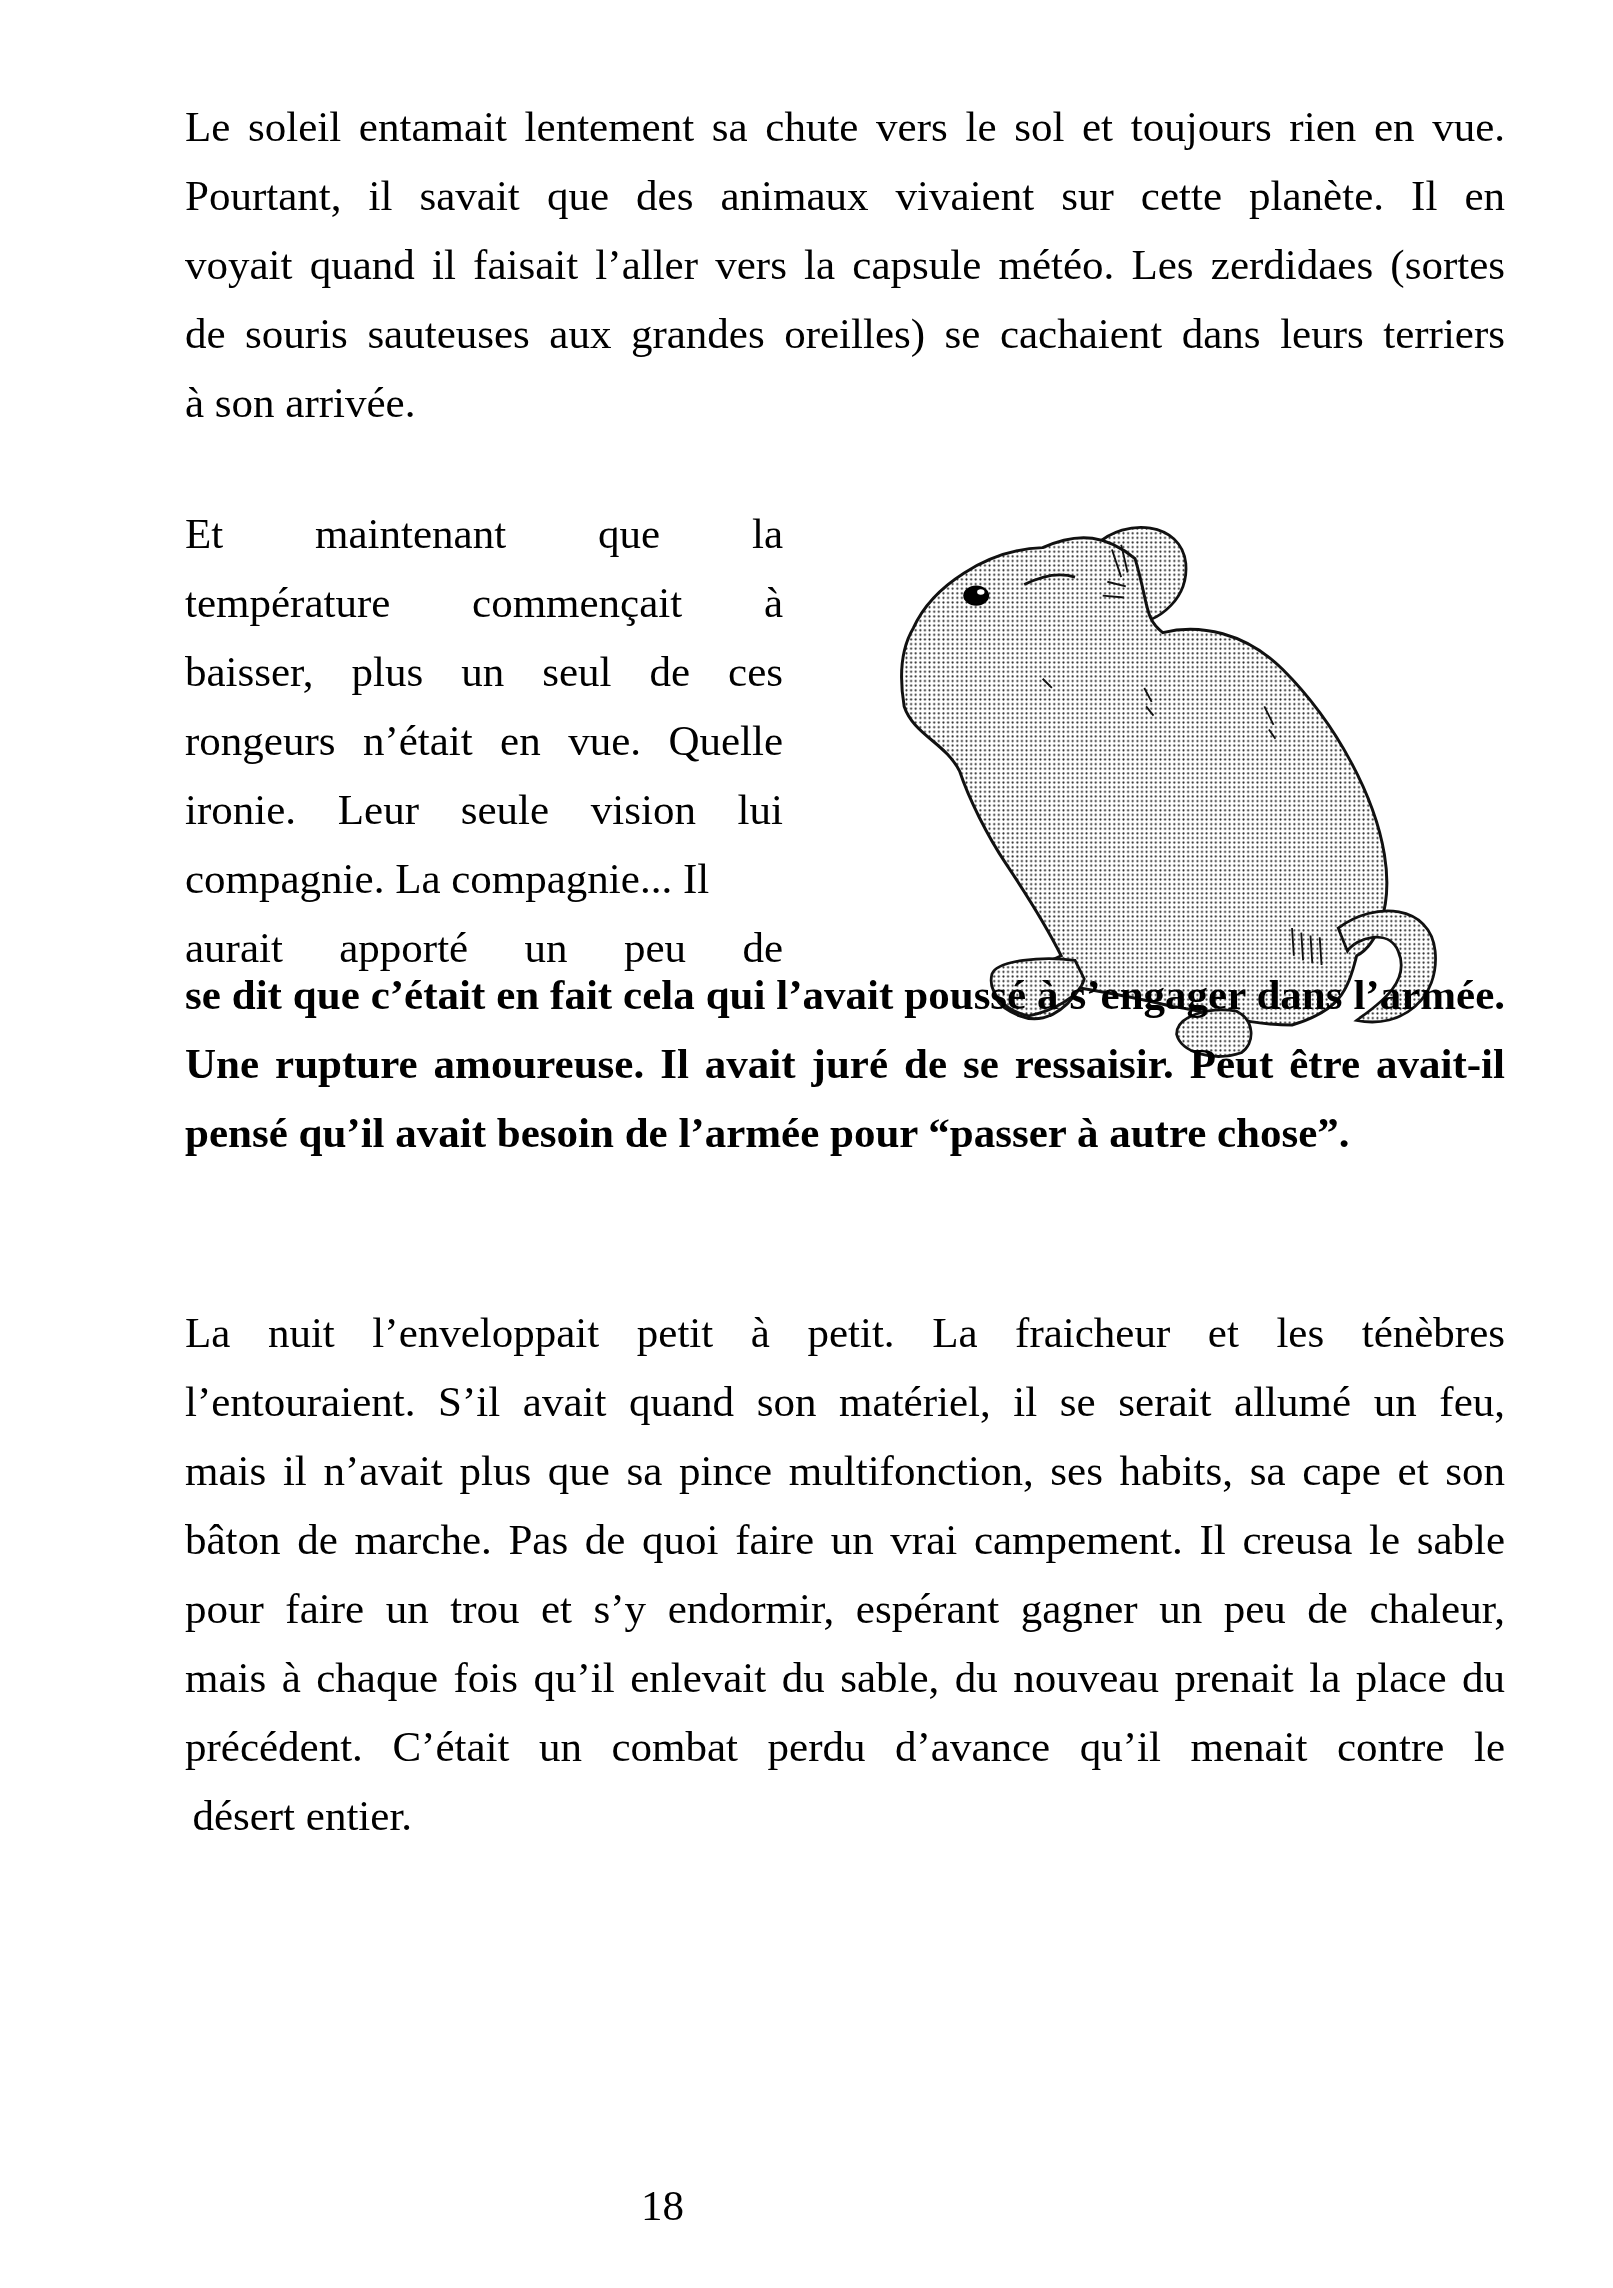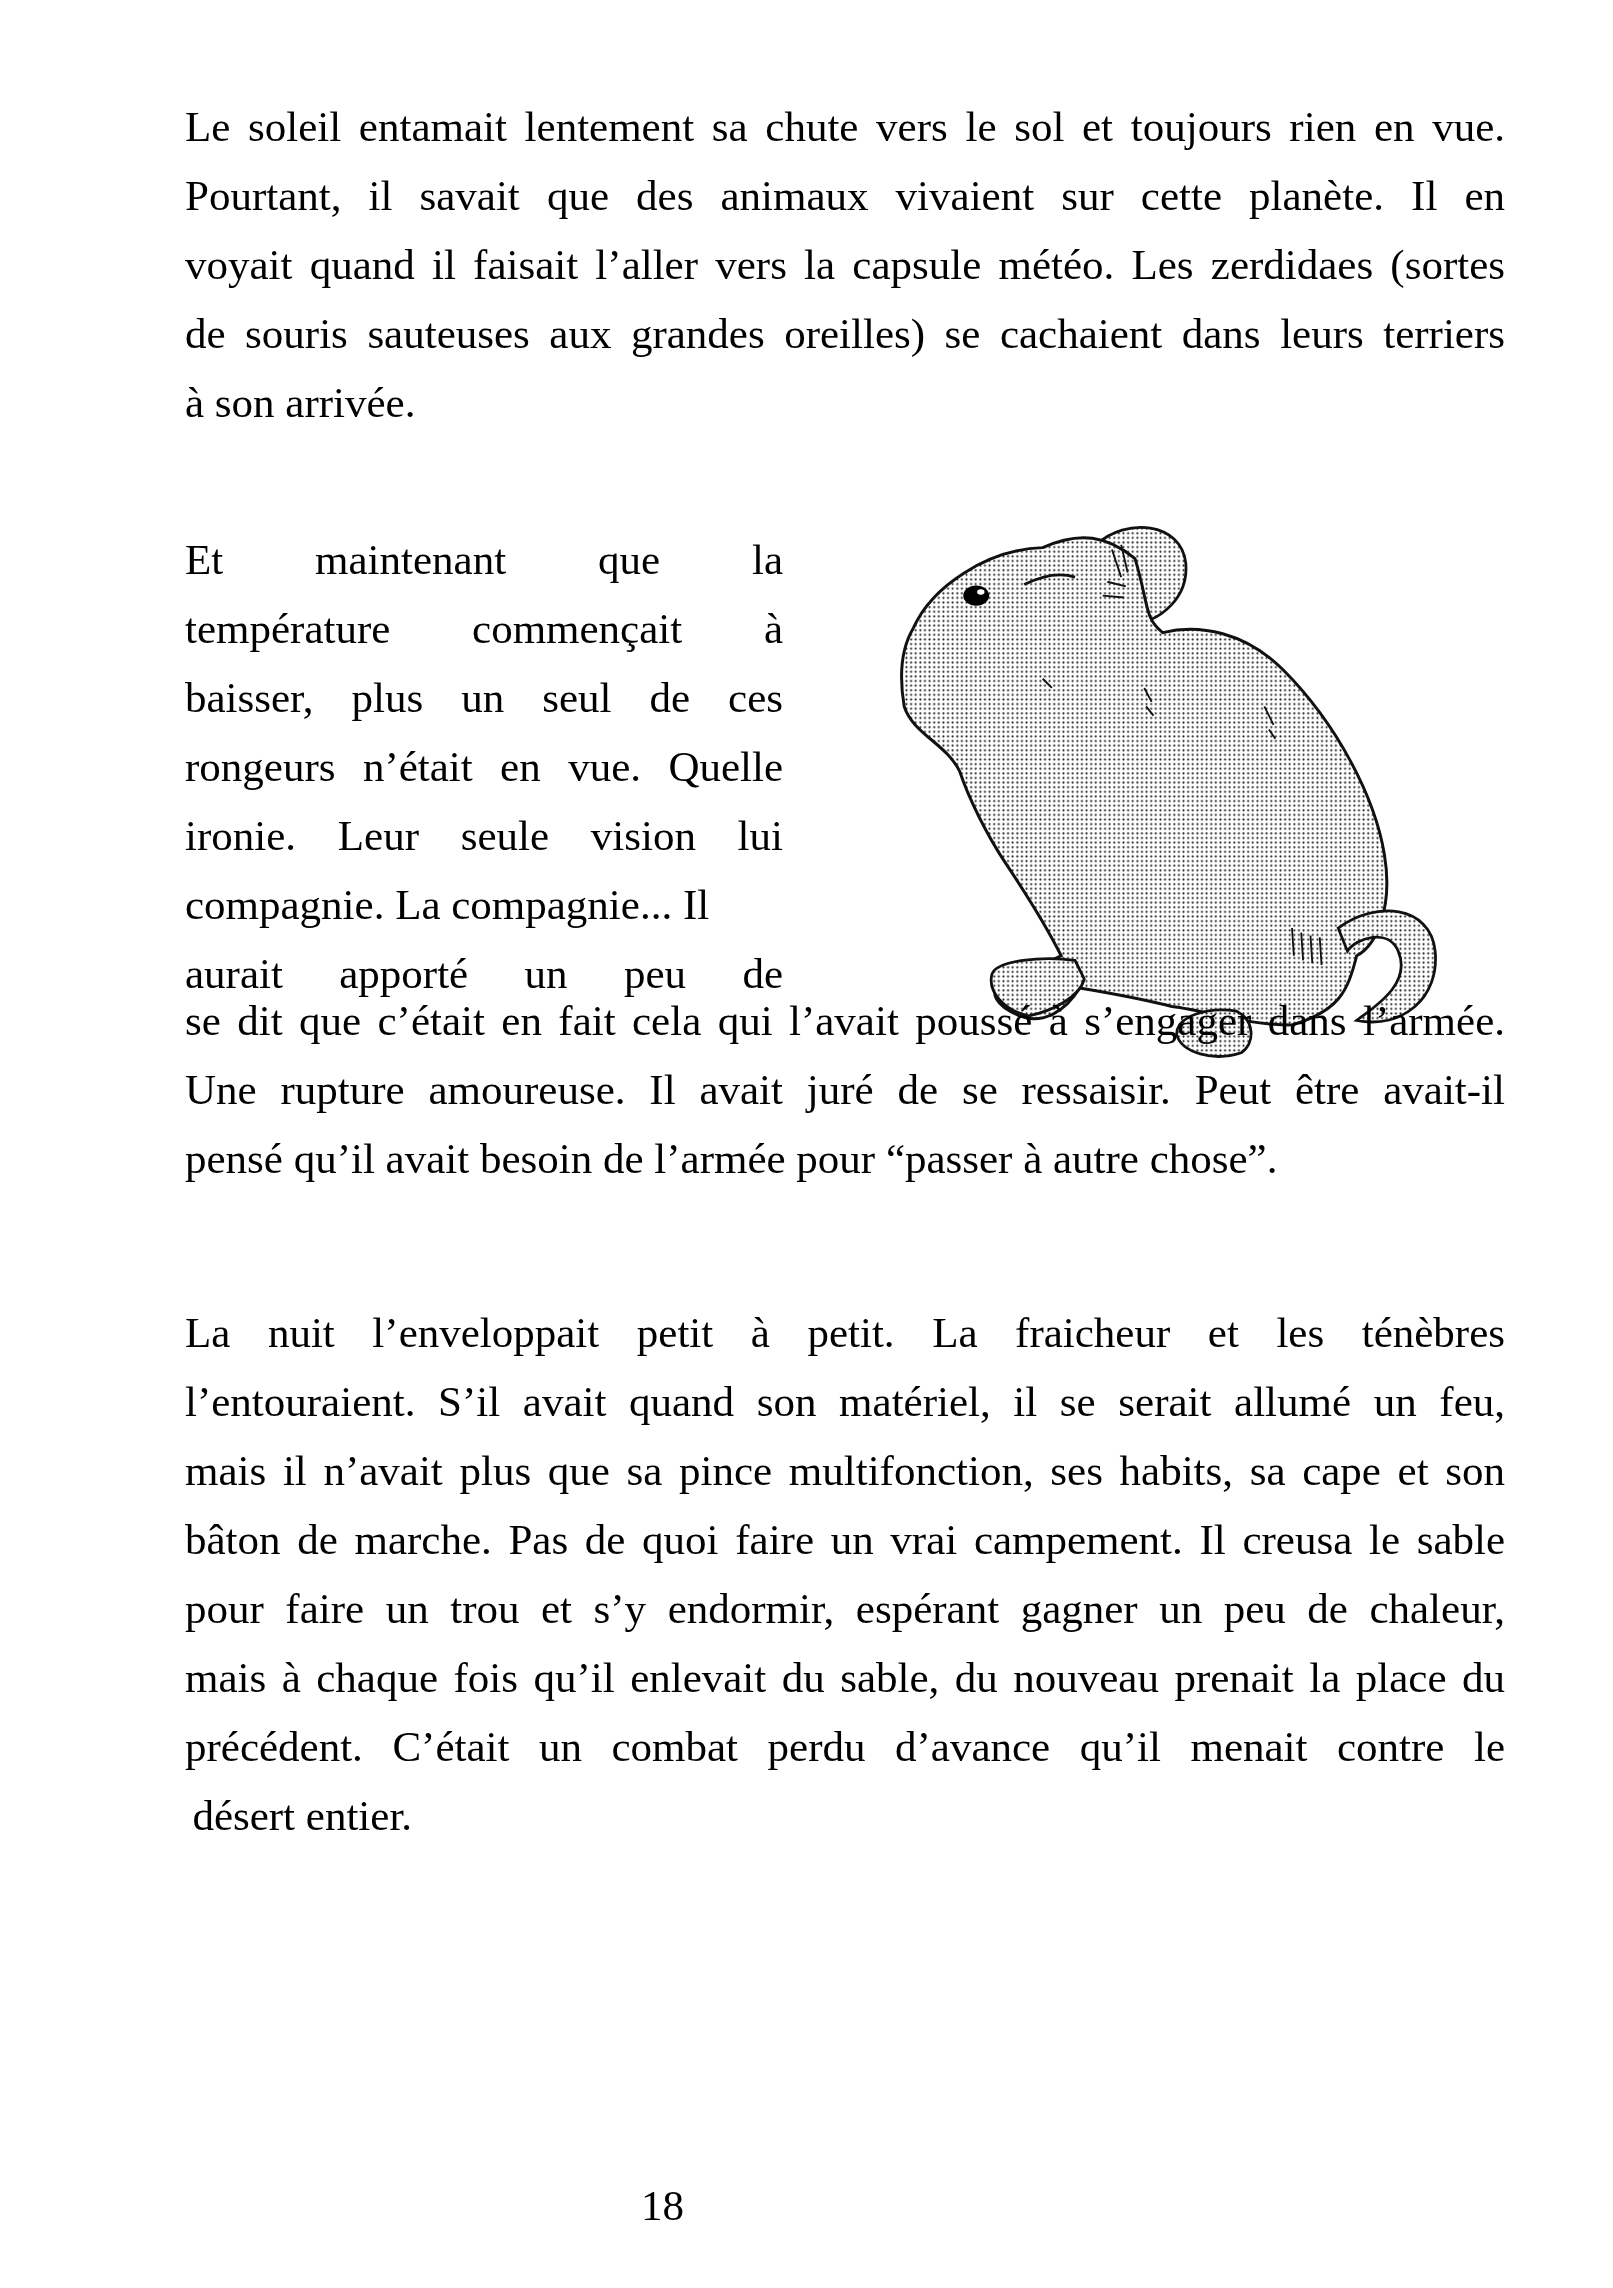"Et maintenant que la" #p2-narrow { top: 525px -> 499px }
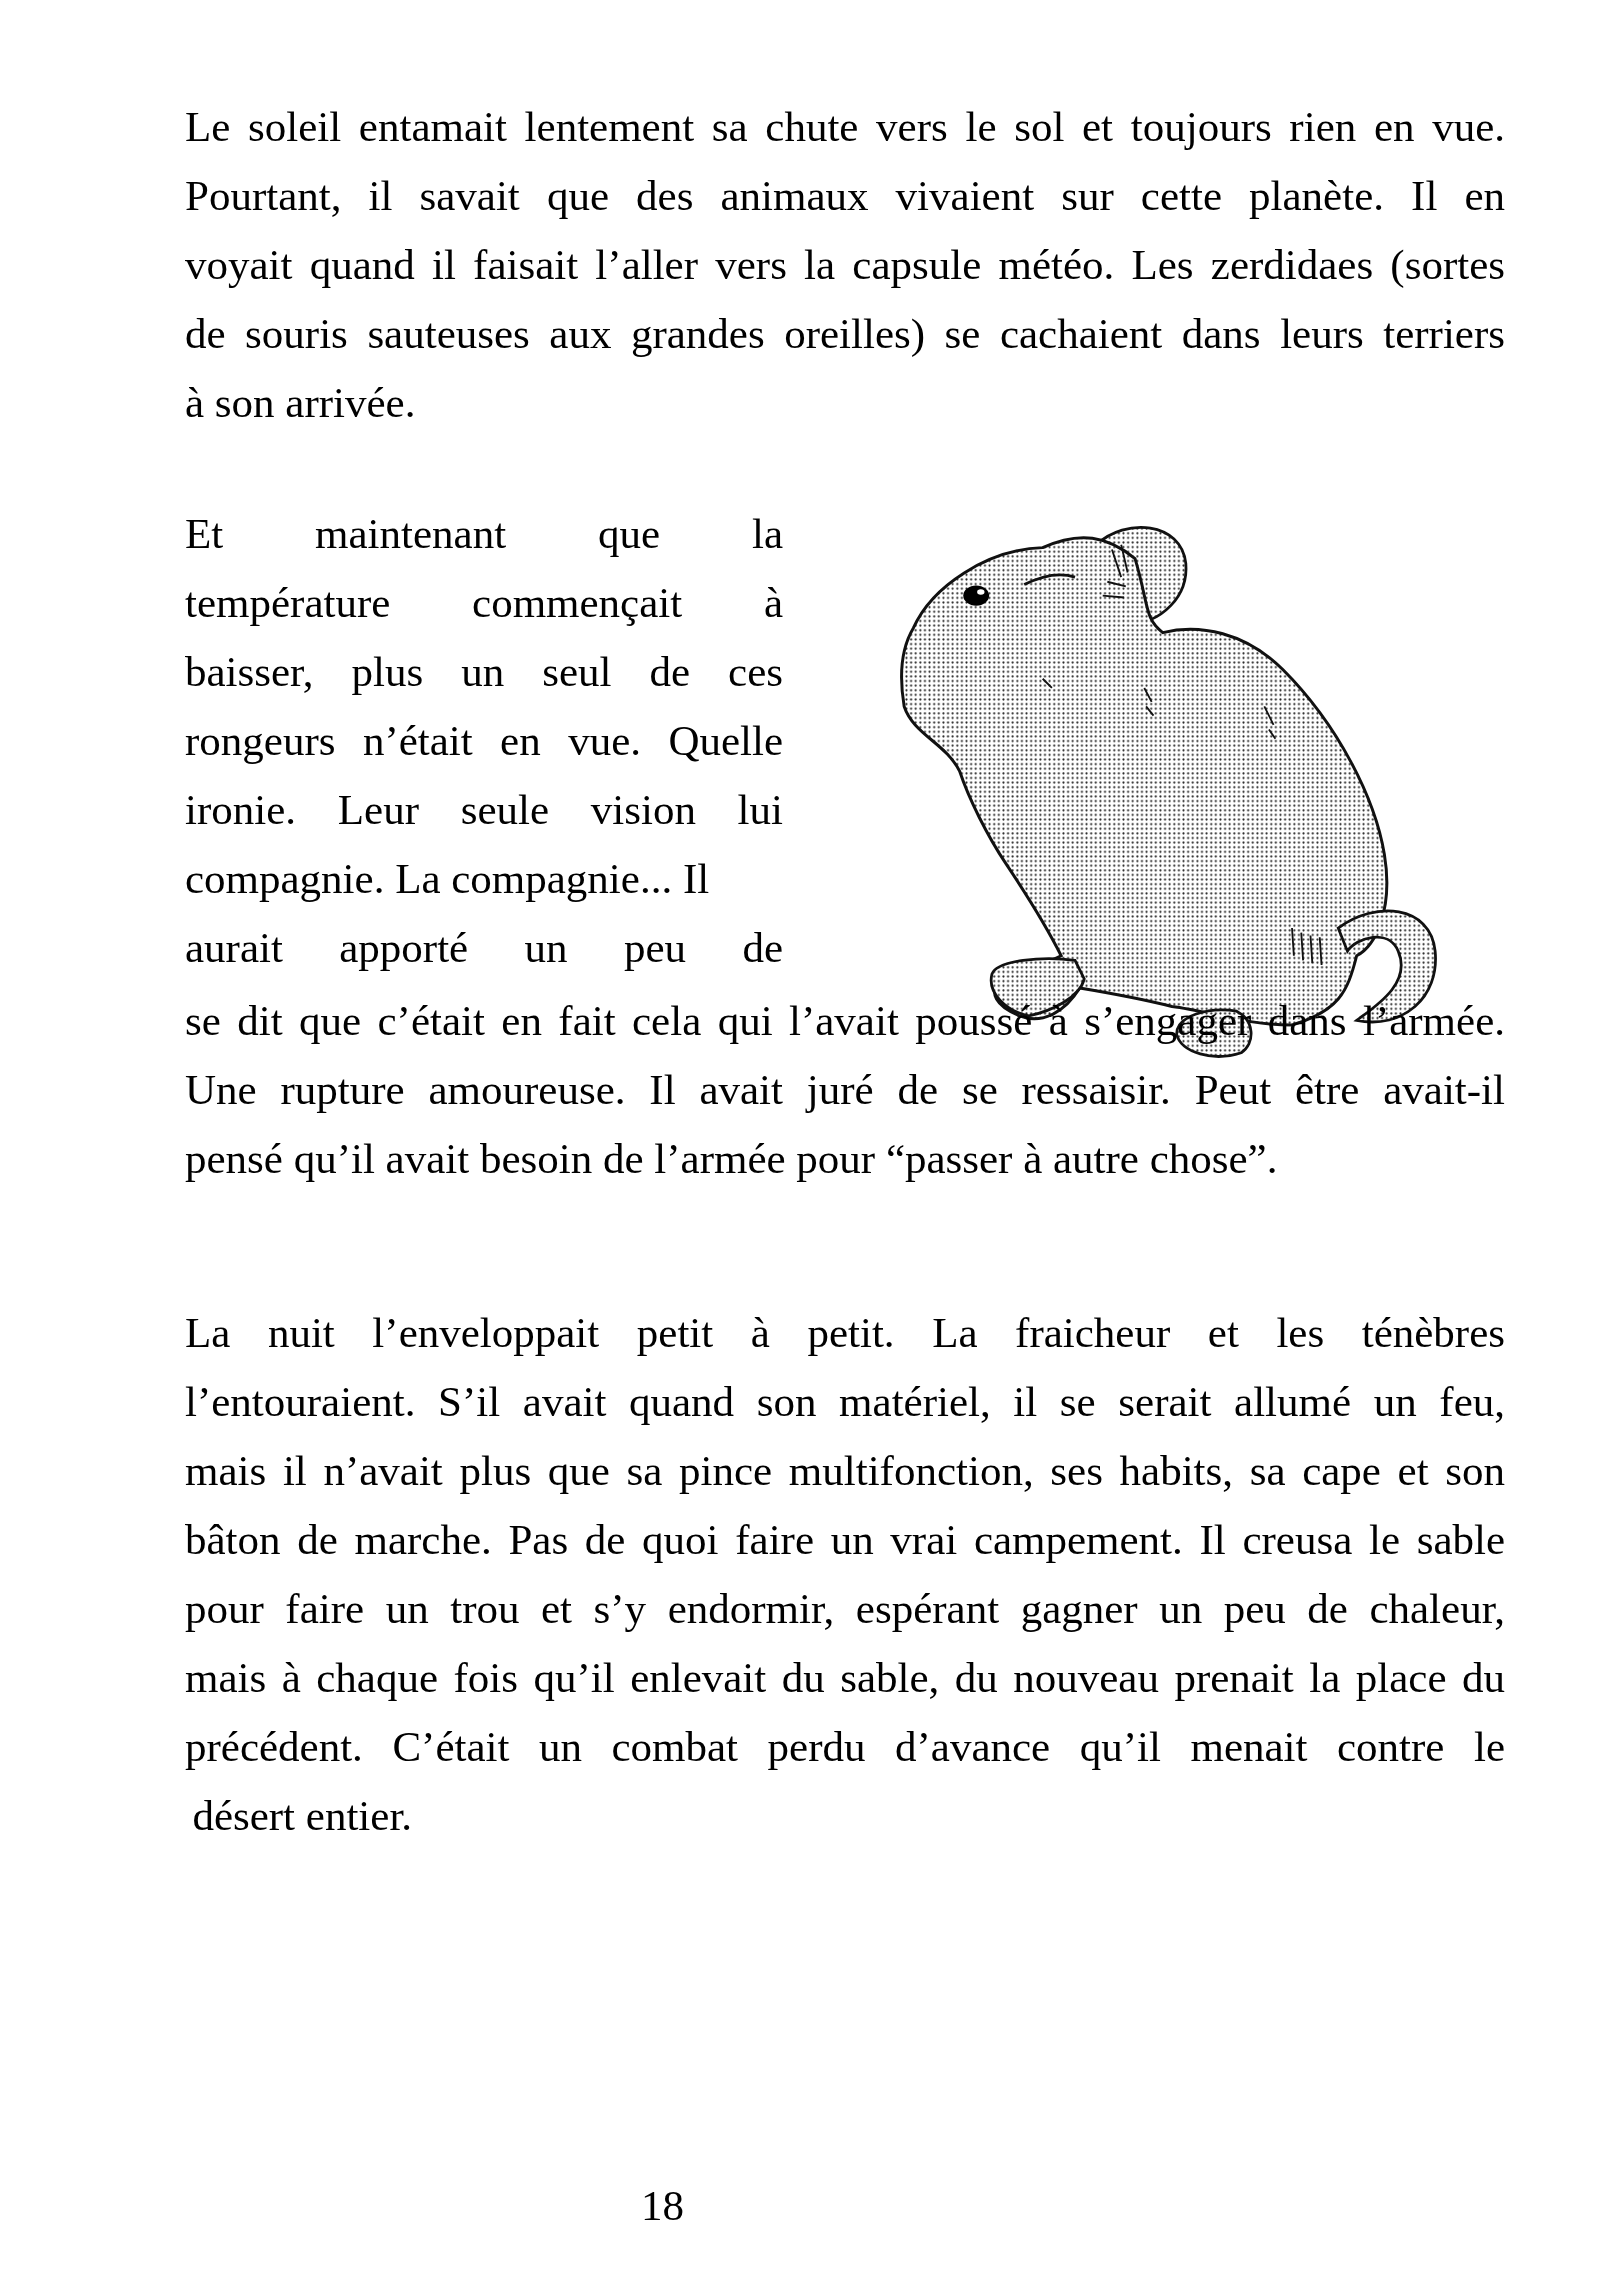"se dit que c’était en" #p2-wide { font-weight: none -> bold; top: 986px -> 960px }
